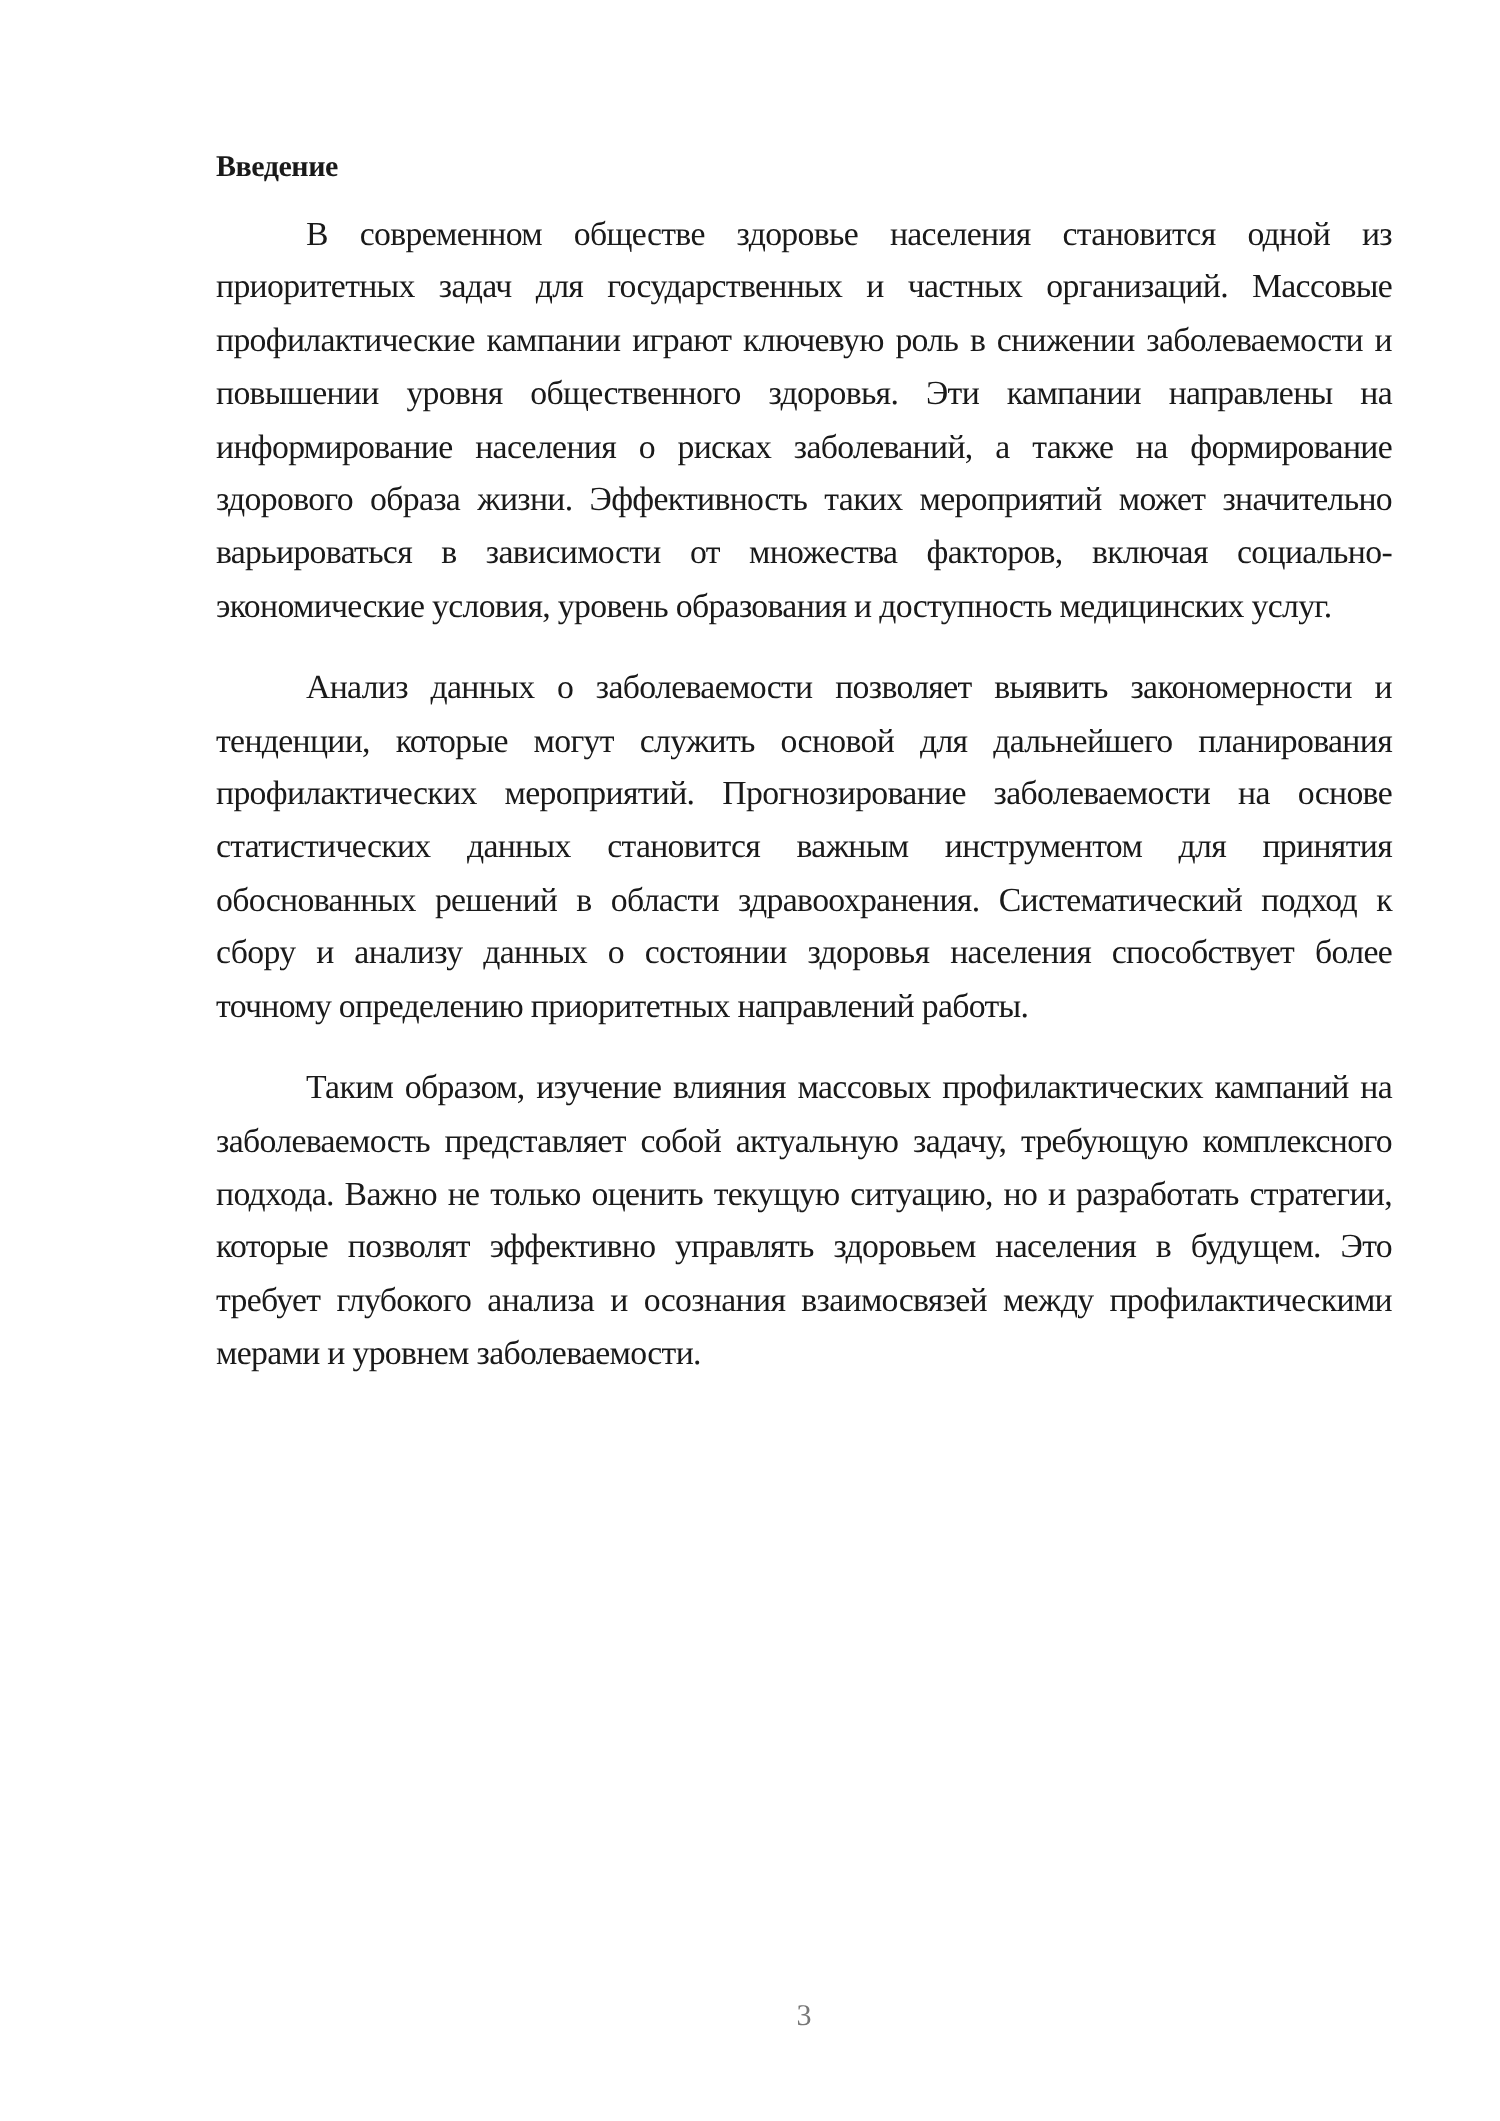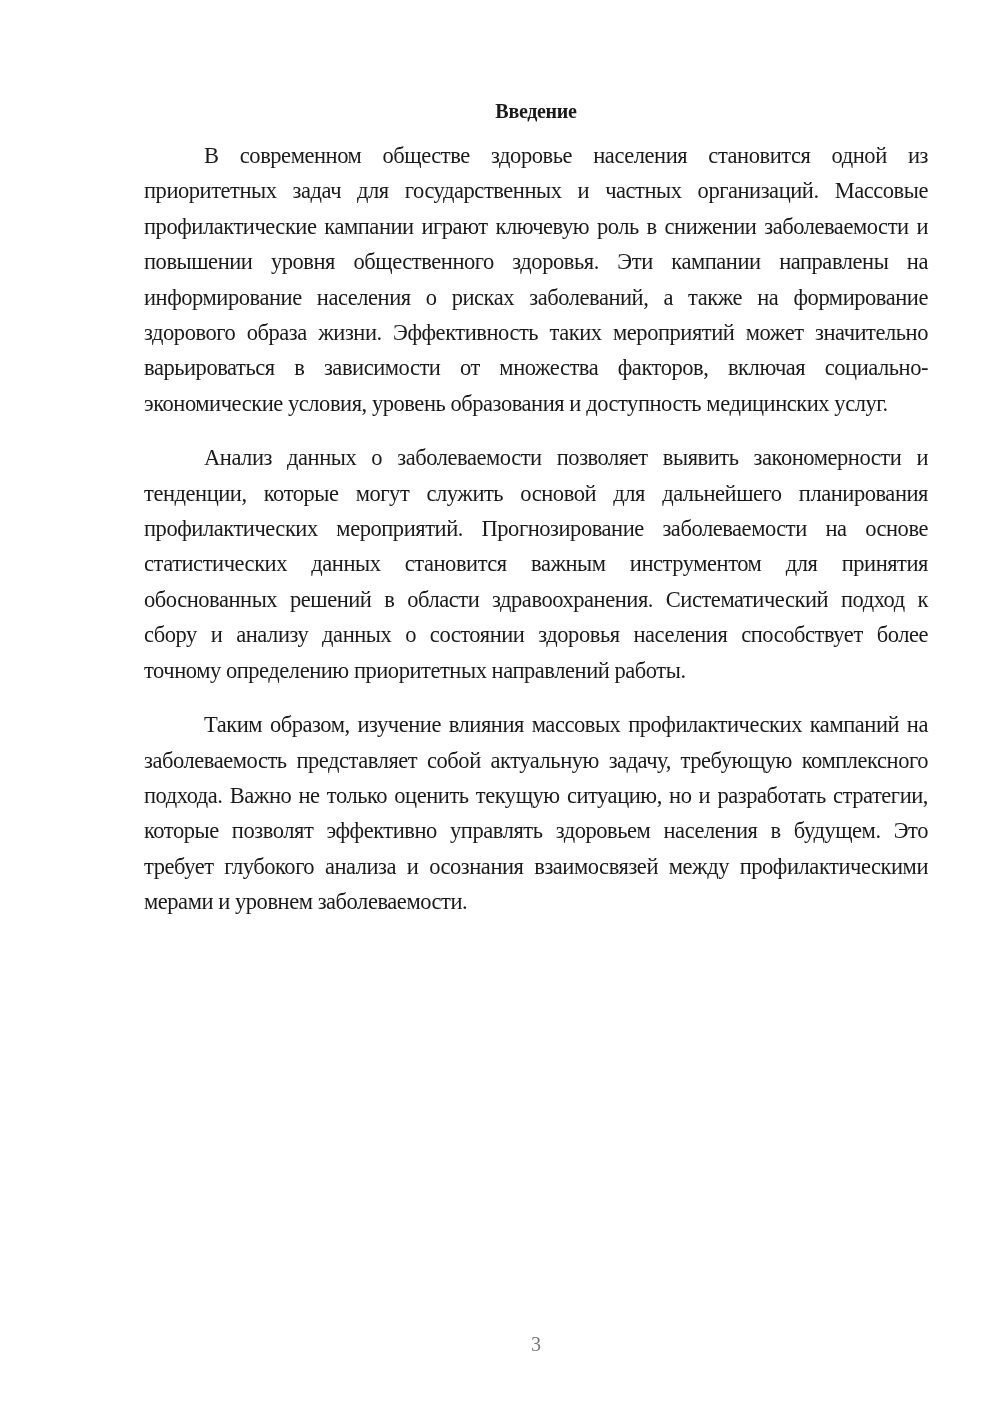"Введение" .title { text-align: center -> none }
